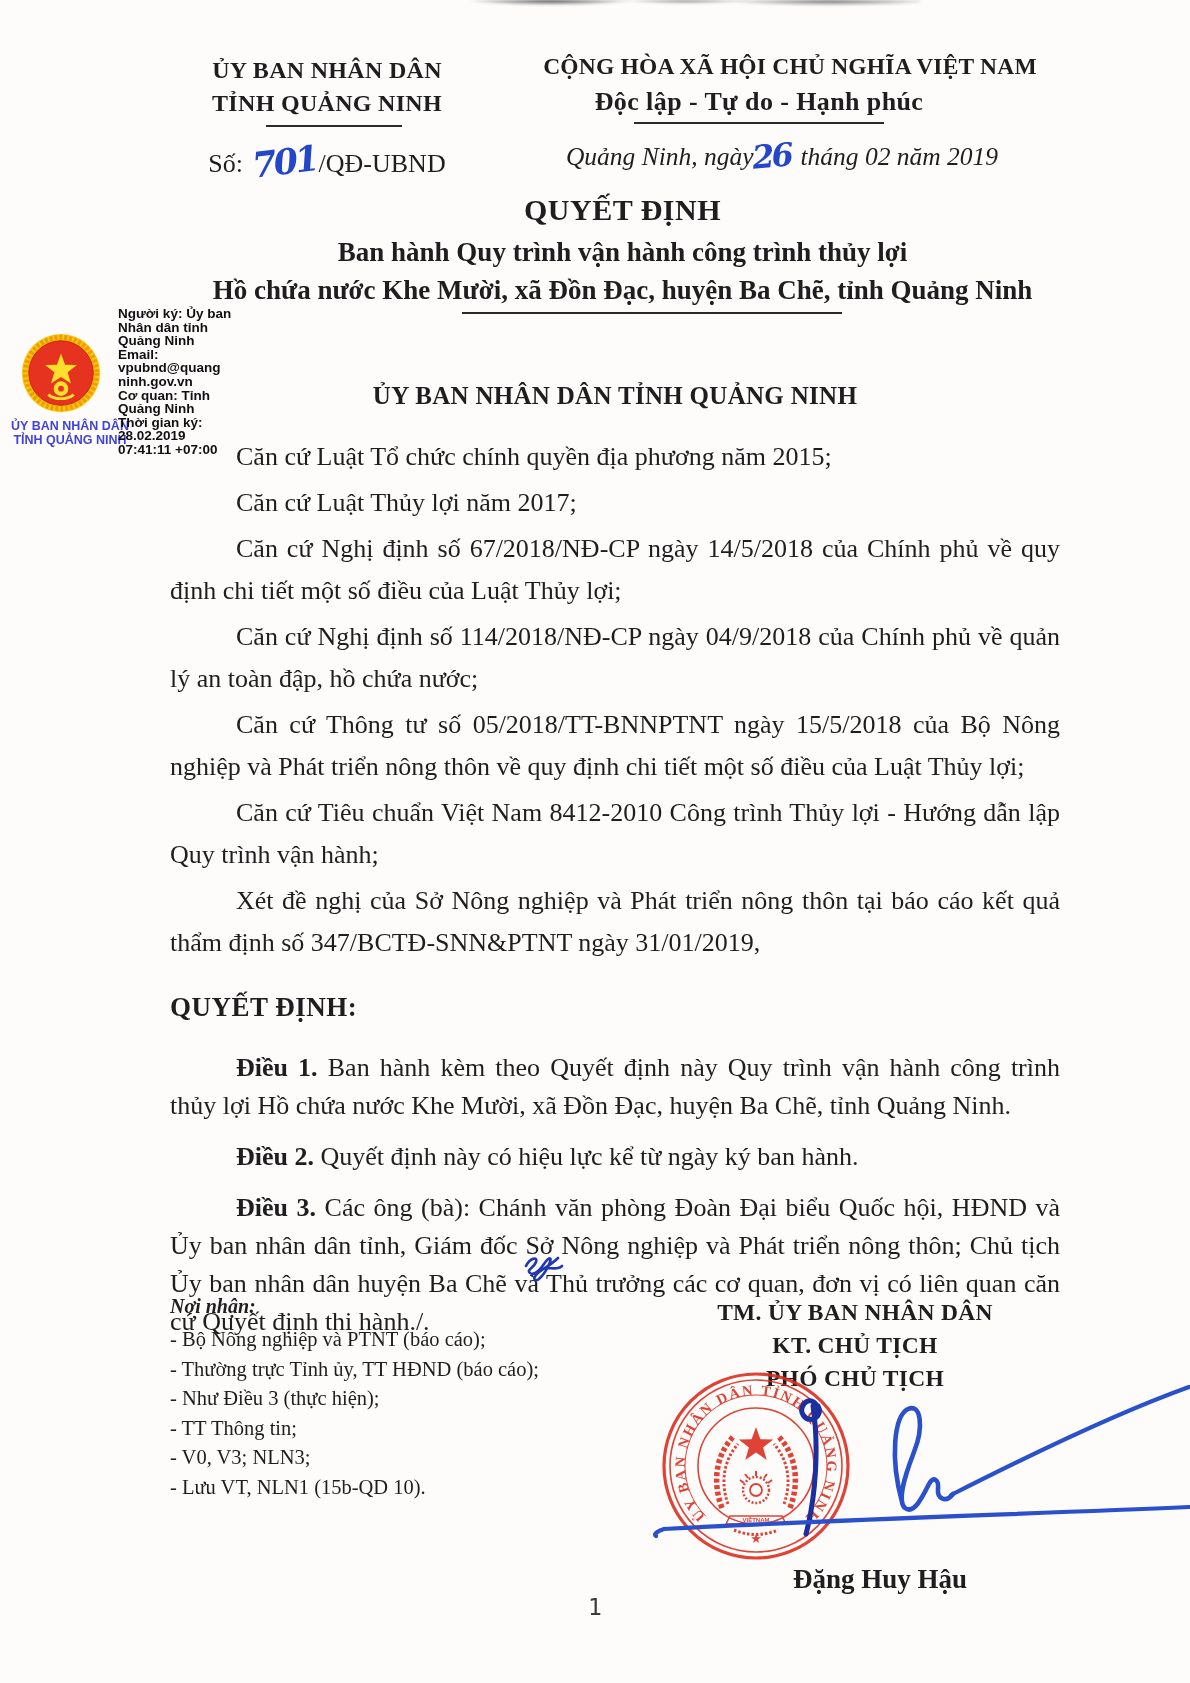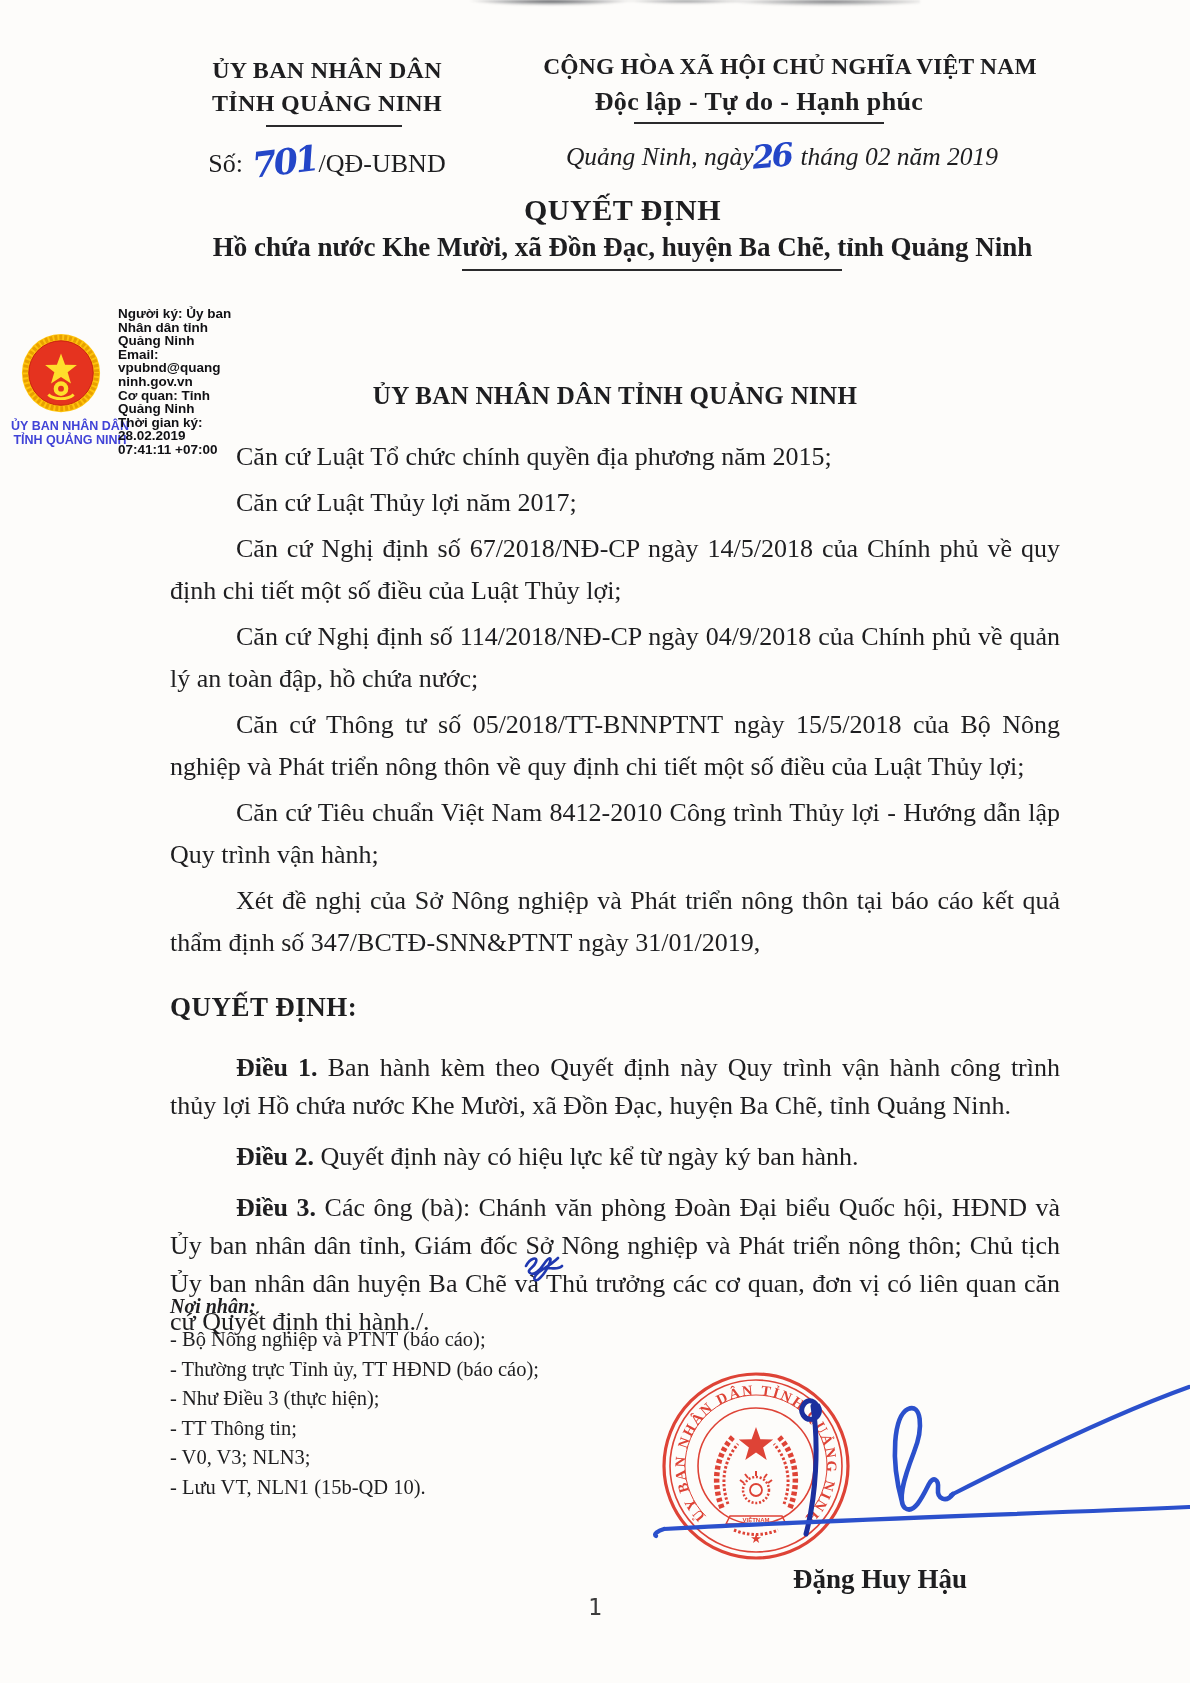"Ban hành Quy trình vận" div.title-l1 { html: none -> <div>Ban hành Quy trình vận hành công trình thủy lợi</div> }
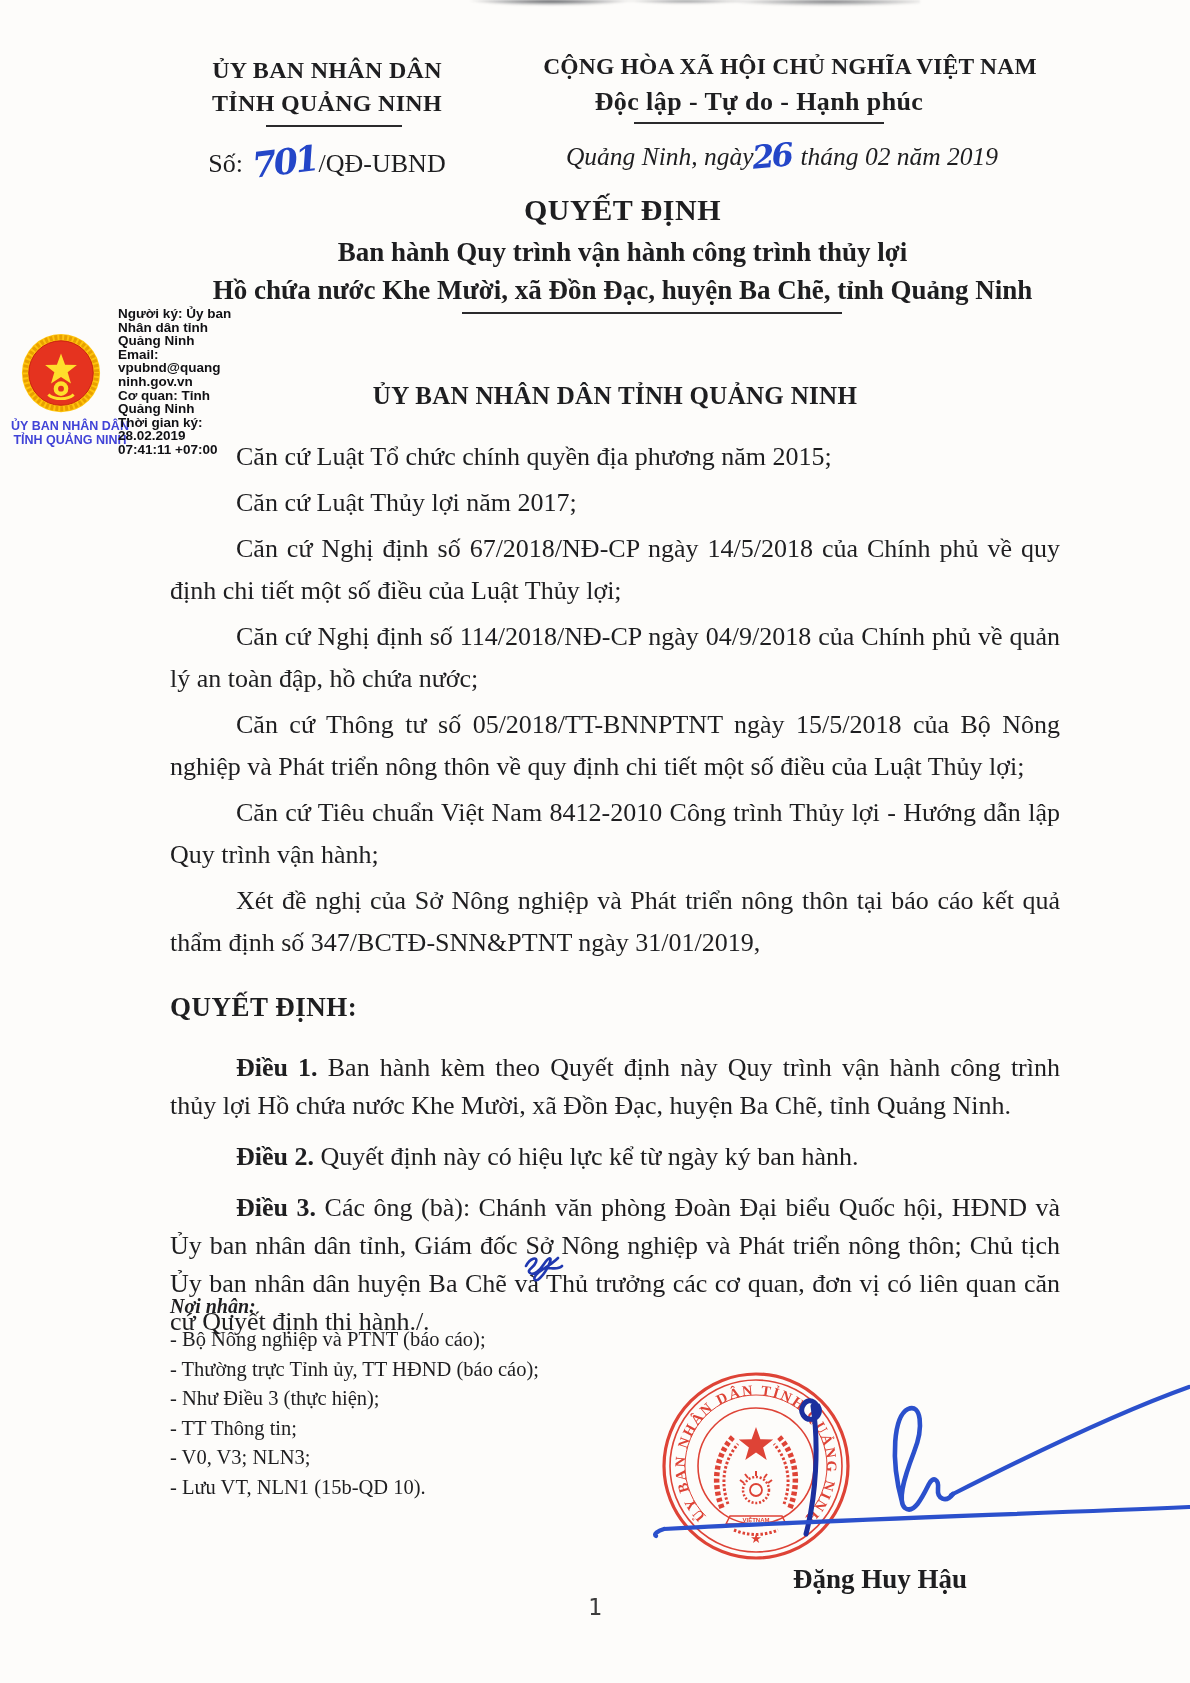"TM. ỦY BAN NHÂN DÂN" div.sign-block { html: none -> <div> <div>TM. ỦY BAN NHÂN DÂN</div> <div>KT. CHỦ TỊCH</div> <div>PHÓ CHỦ TỊCH</div> </div> }
